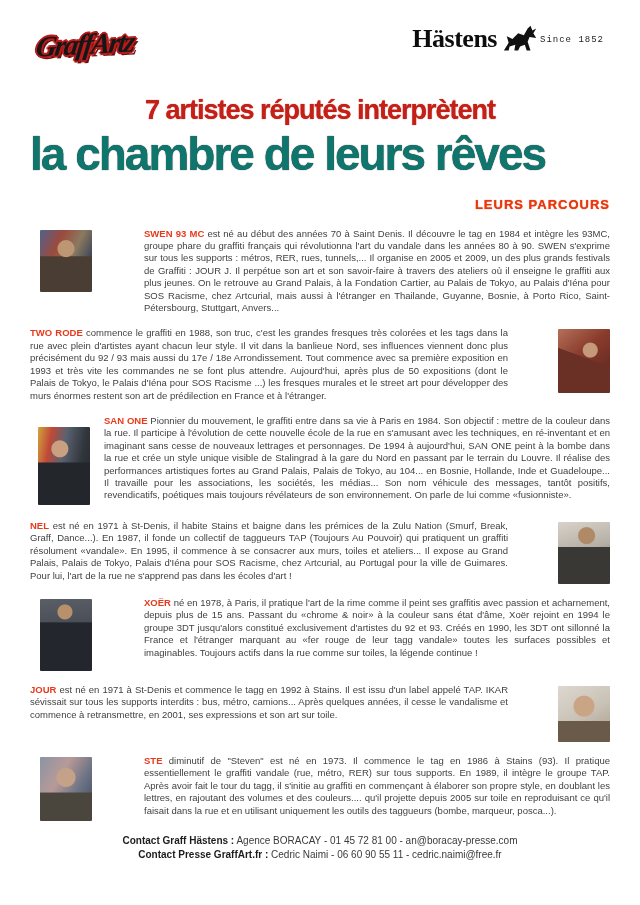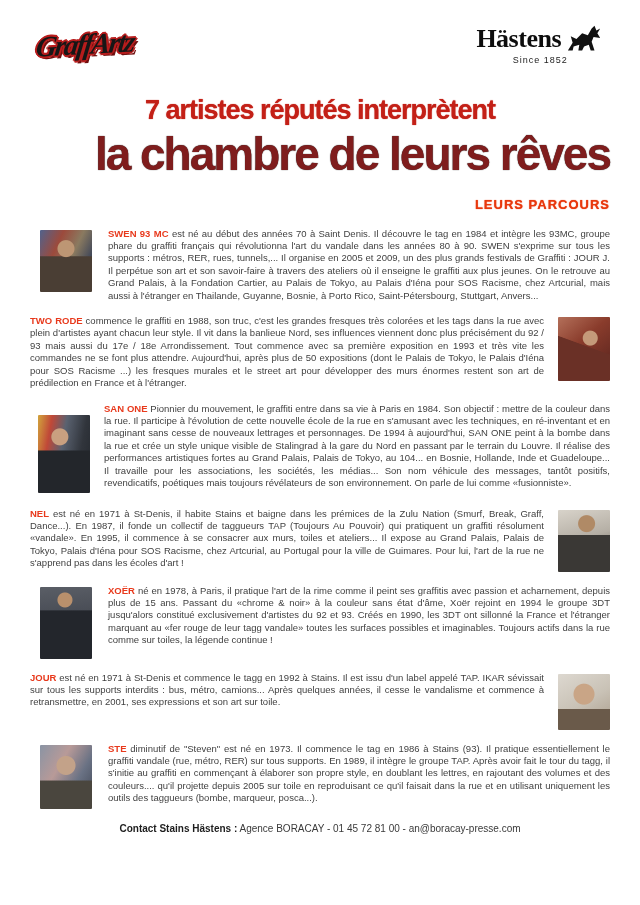"Hästens" .hastens { flex-direction: column -> row }
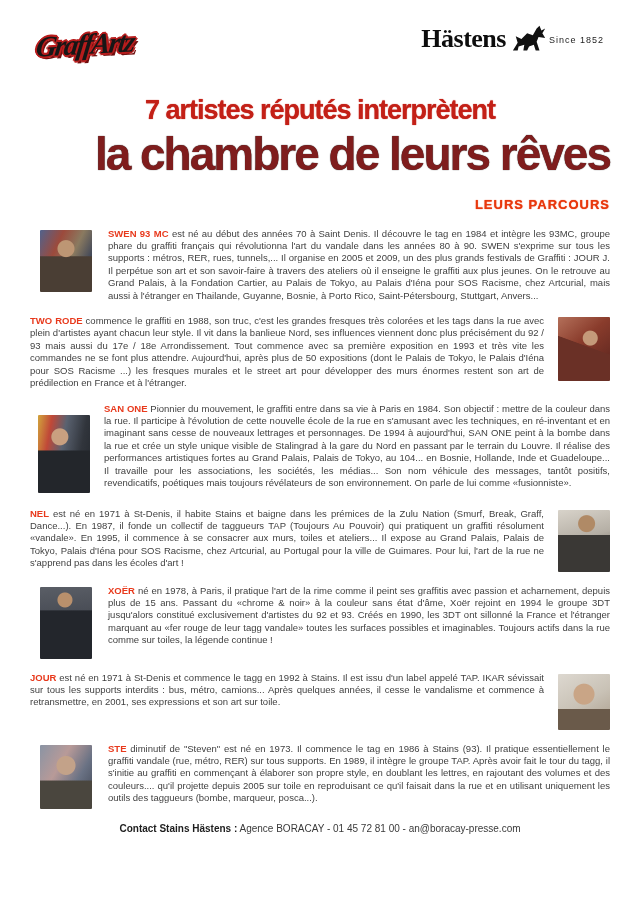"Since 1852" .hastens-tagline { font-family: Liberation Sans, sans-serif -> Liberation Mono, monospace }
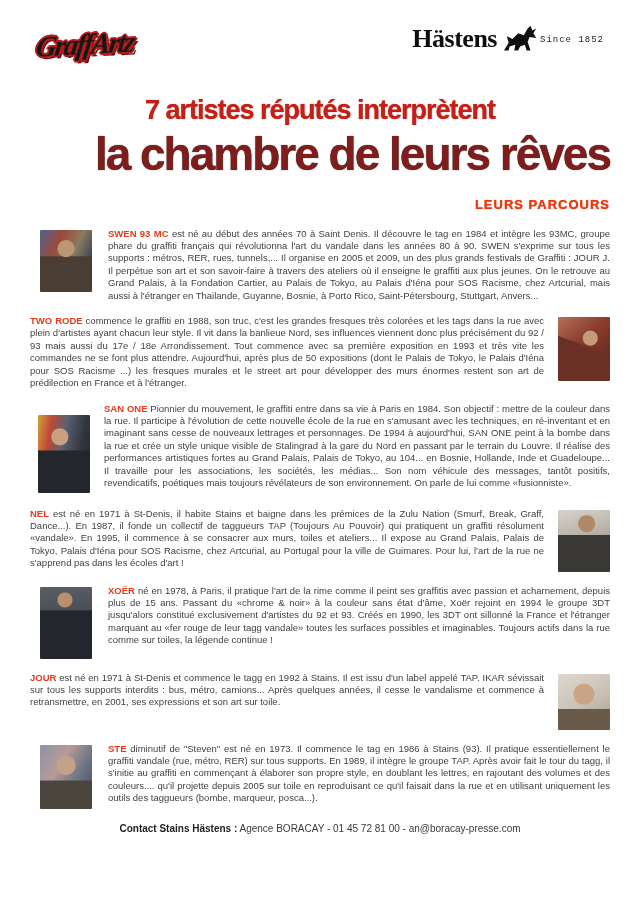"la chambre de leurs rêves" .title2 { color: #7f1d1d -> #0f766e; text-align: right -> left }
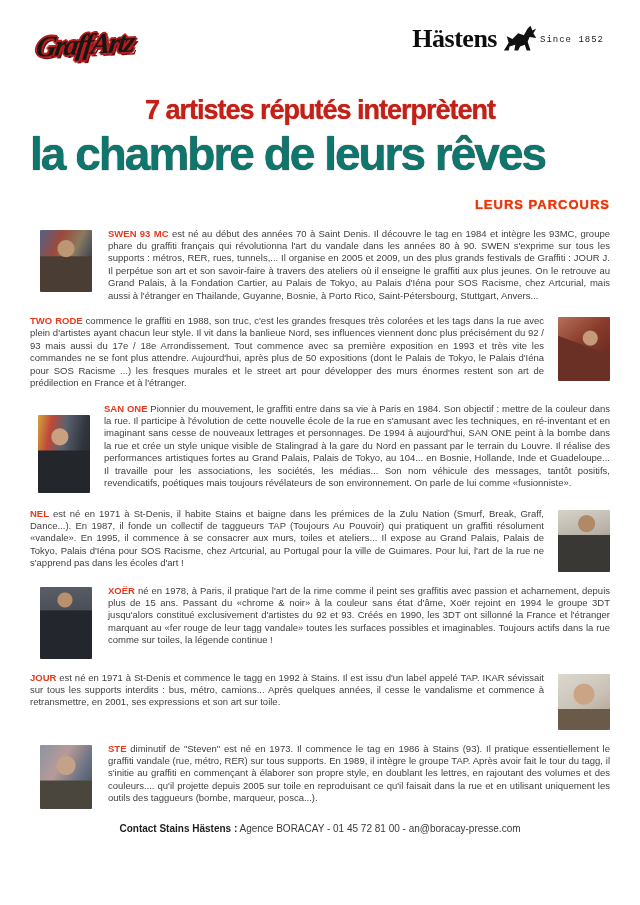"SWEN 93 MC est né" .artist .flexrow { gap: none -> 36px }
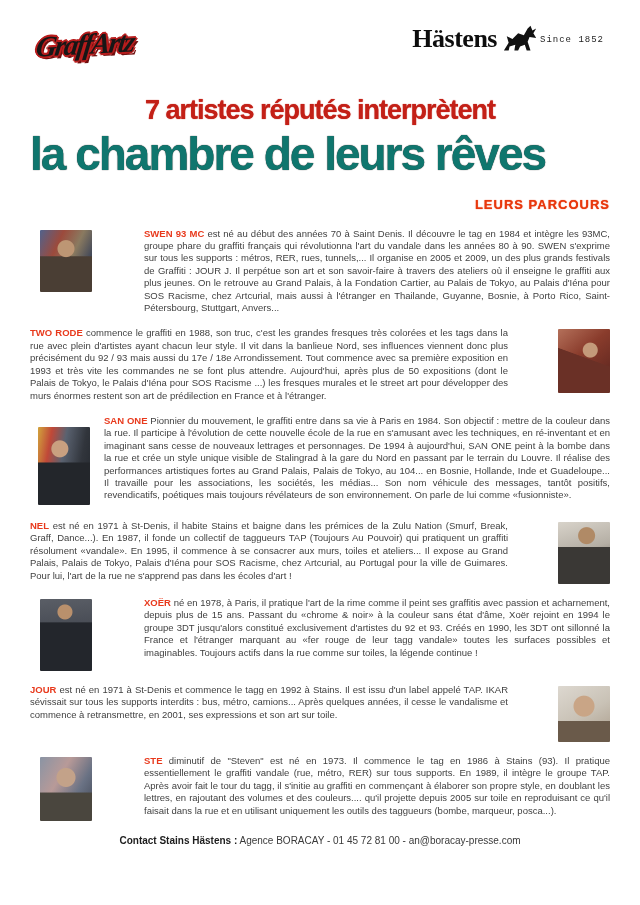"Contact Stains Hästens :" b { text: Stains -> Graff }
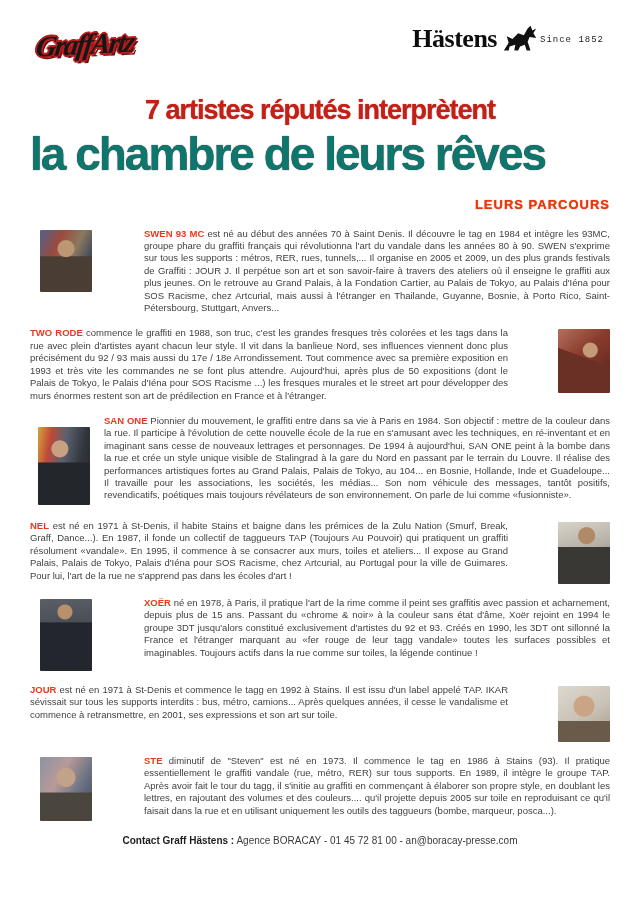"Contact Presse GraffArt.fr : Cedric" div { html: none -> <div><b>Contact Presse GraffArt.fr :</b><span> Cedric Naimi - 06 60 90 55 11 - cedric.naimi@free.fr</span></div> }
